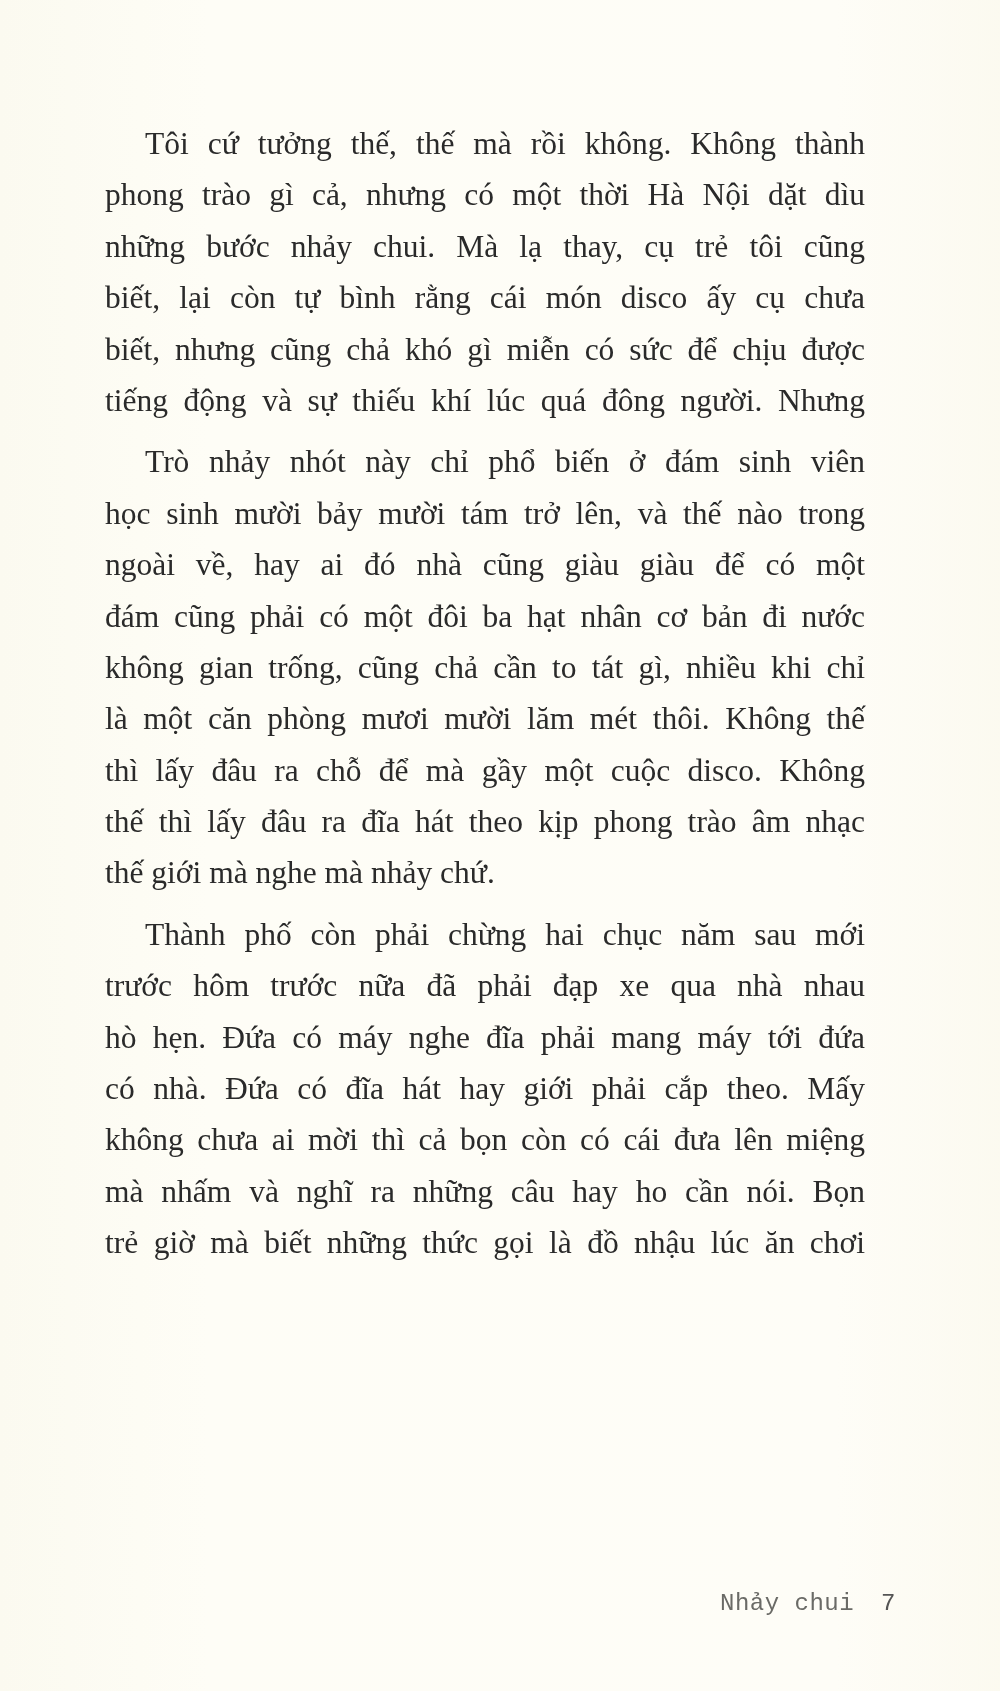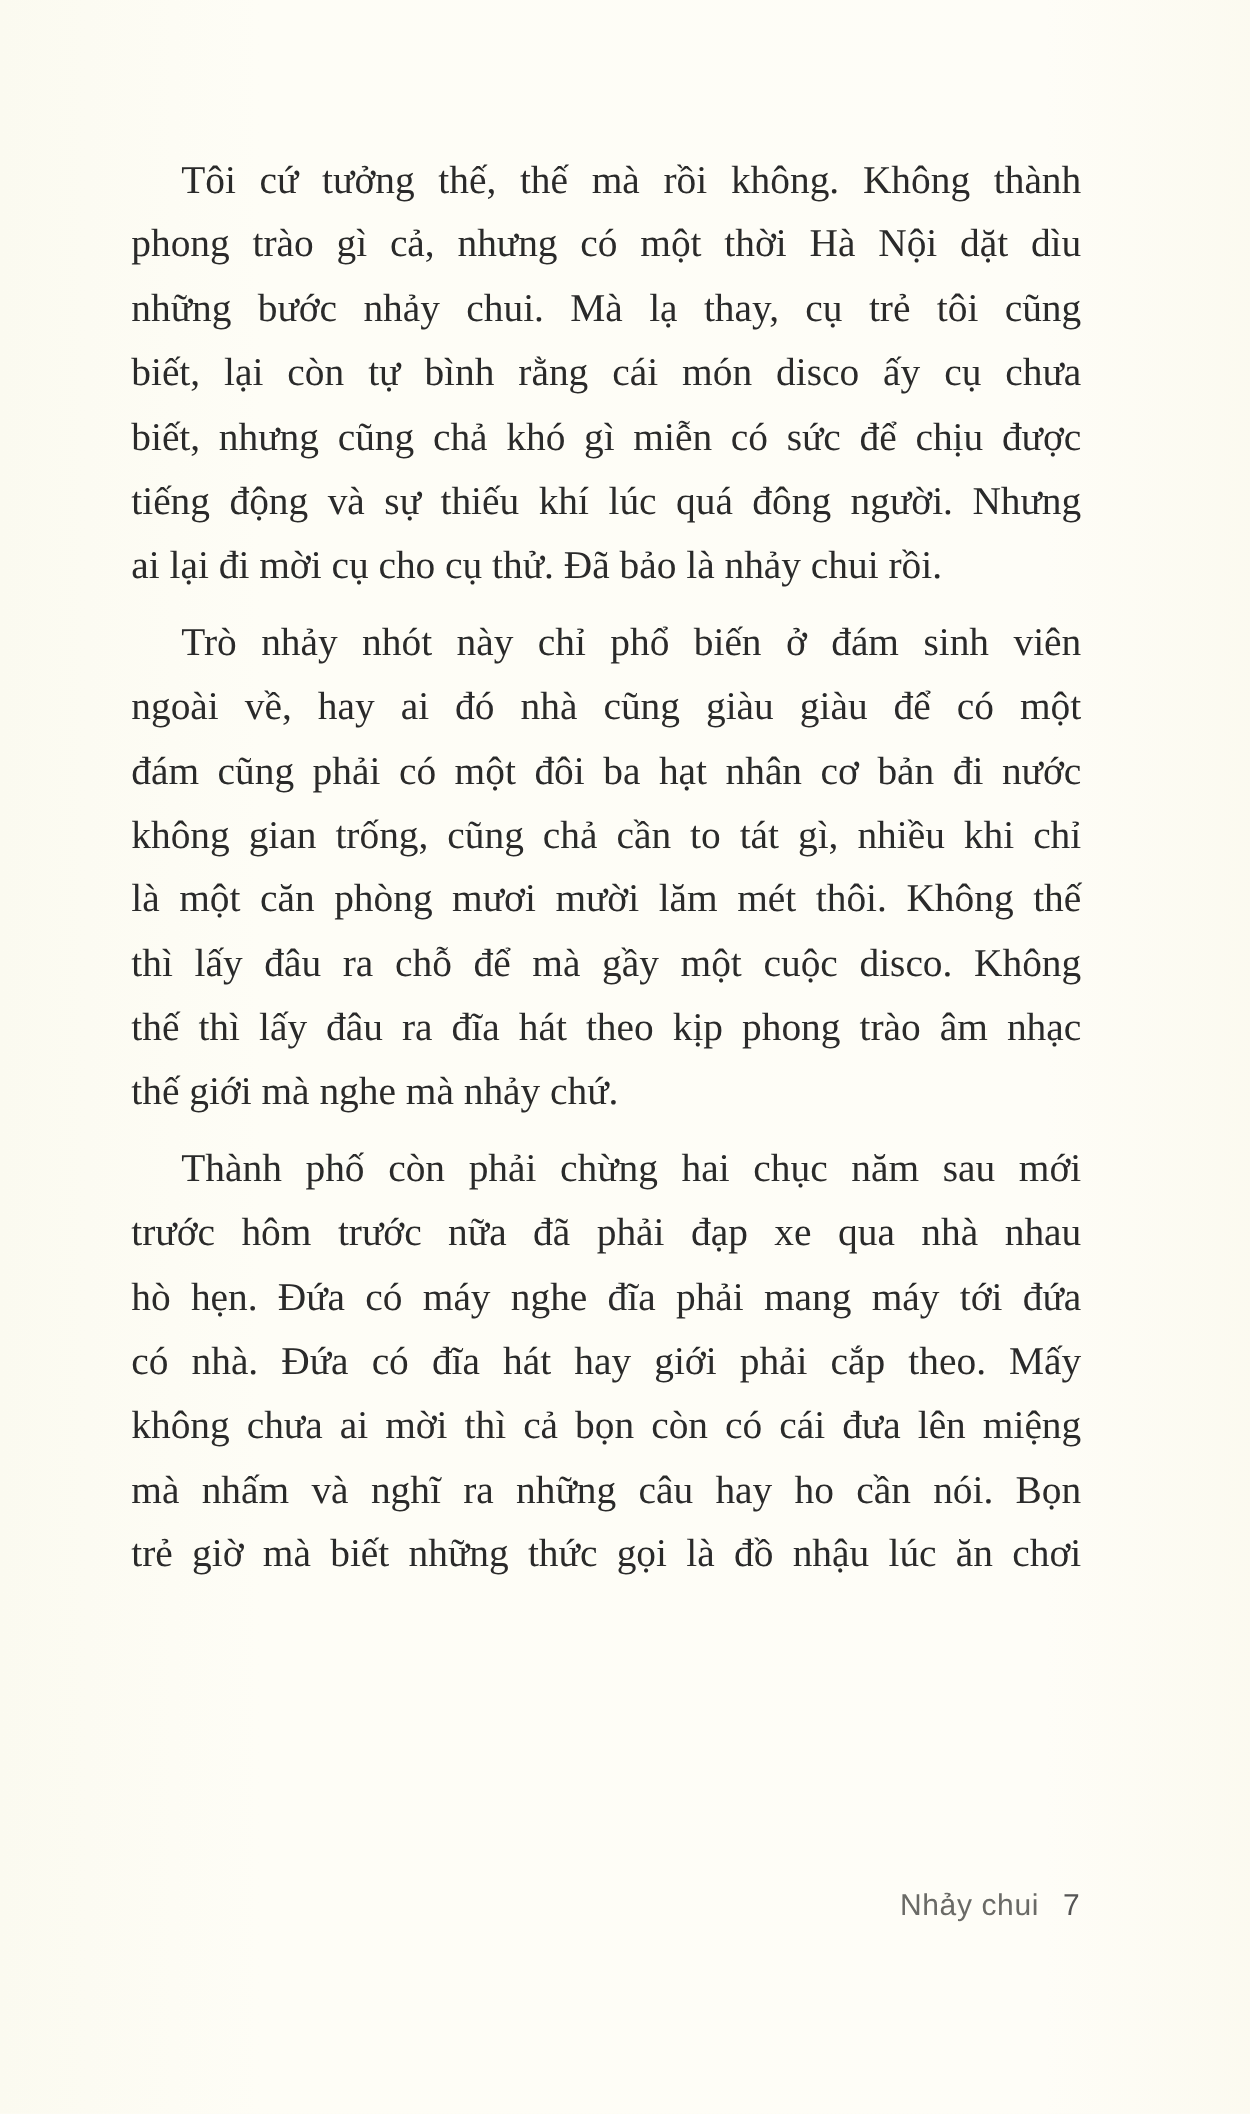"ai lại đi mời cụ" span.line { html: <span>ai lại đi mời cụ cho cụ thử. Đã bảo là nhảy chui rồi.</span> -> none }
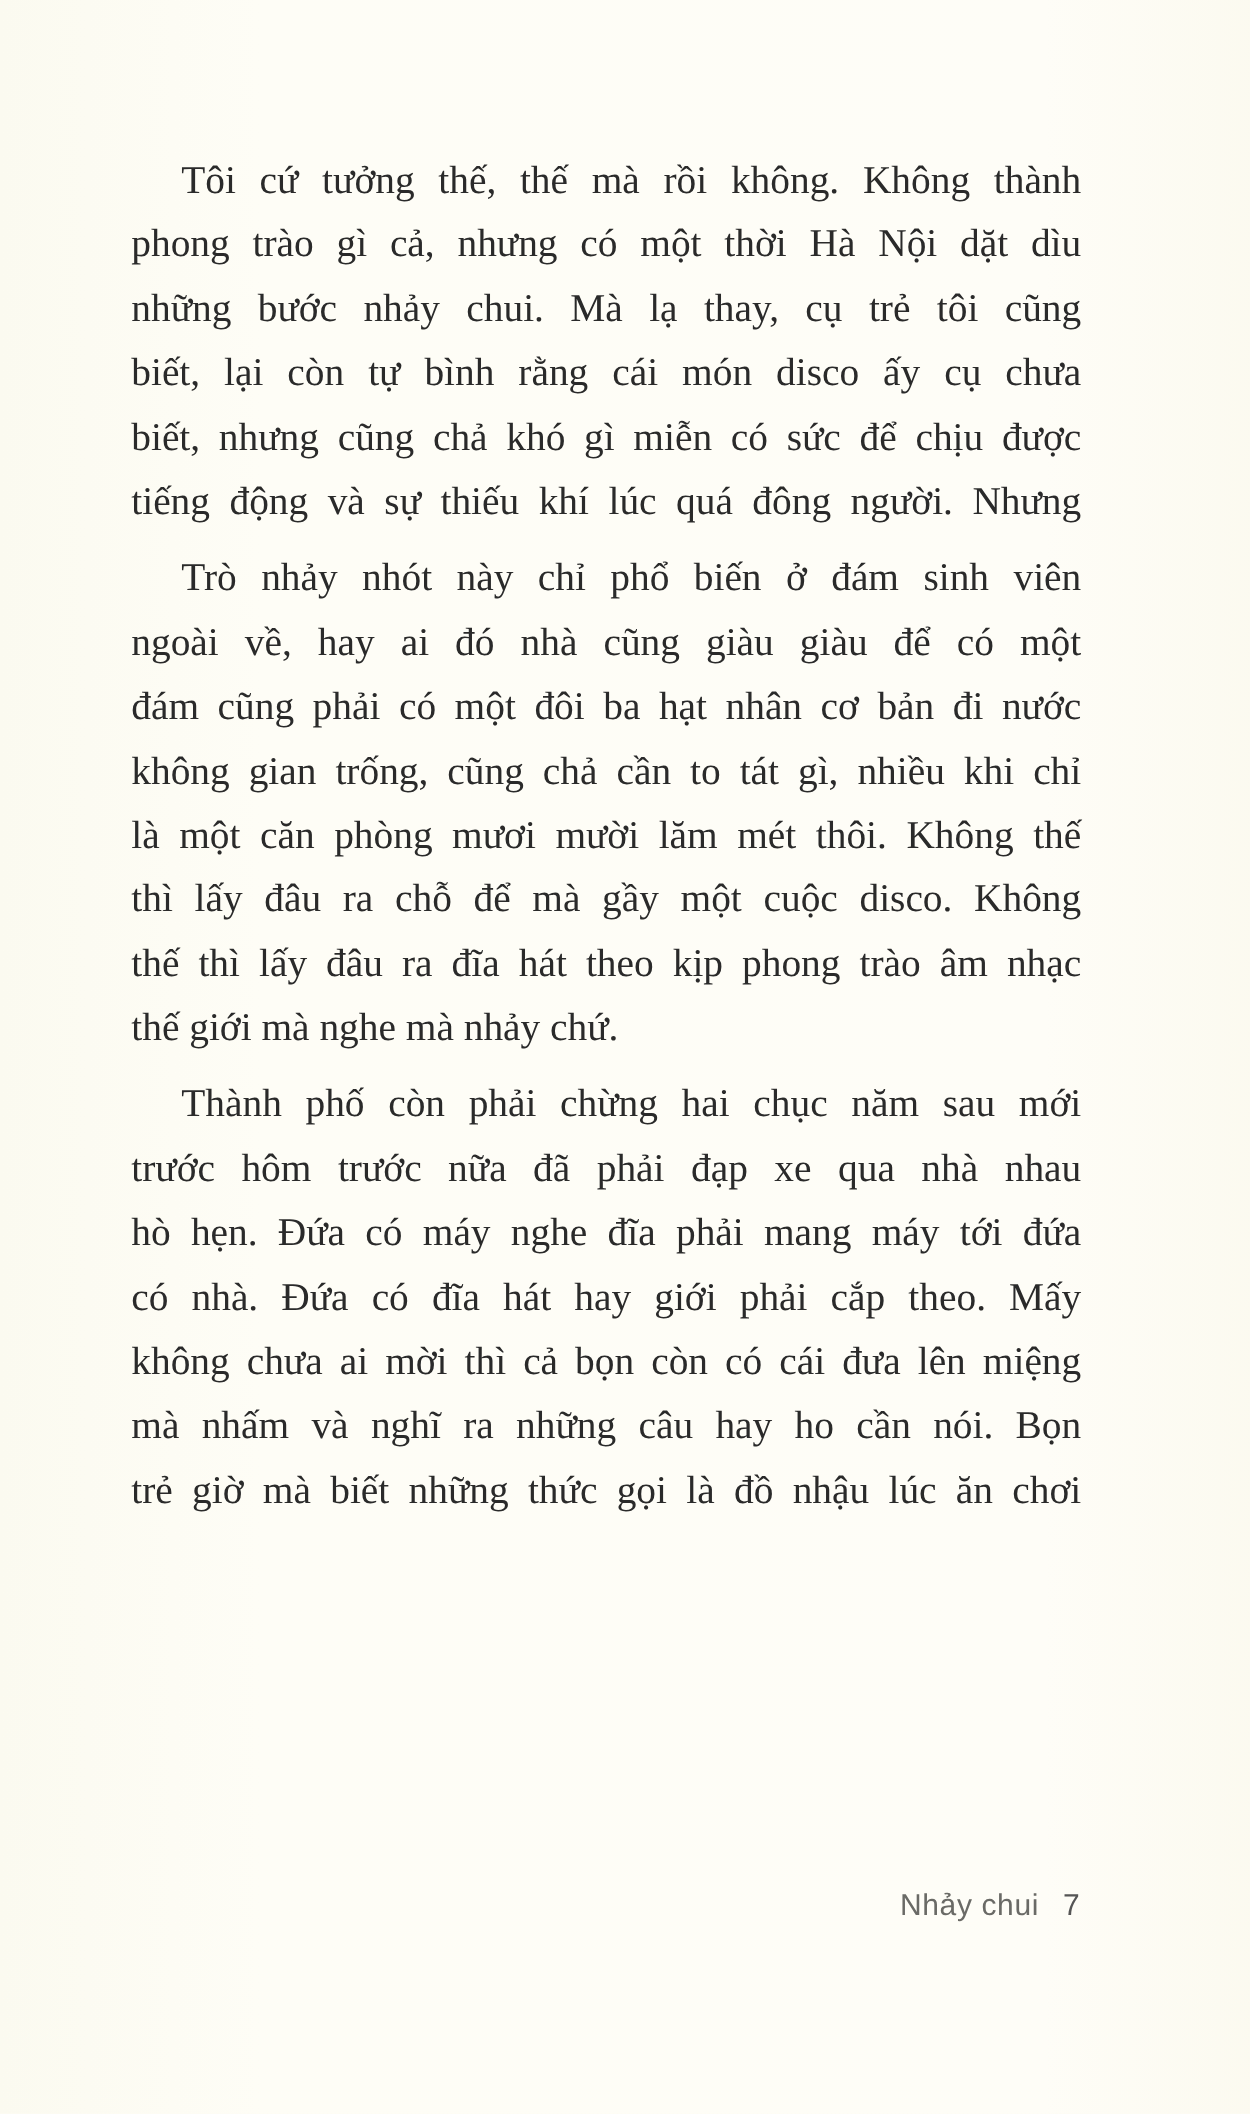"học sinh mười bảy mười" span.line { html: none -> <span>học sinh mười bảy mười tám trở lên, và thế nào trong</span> }
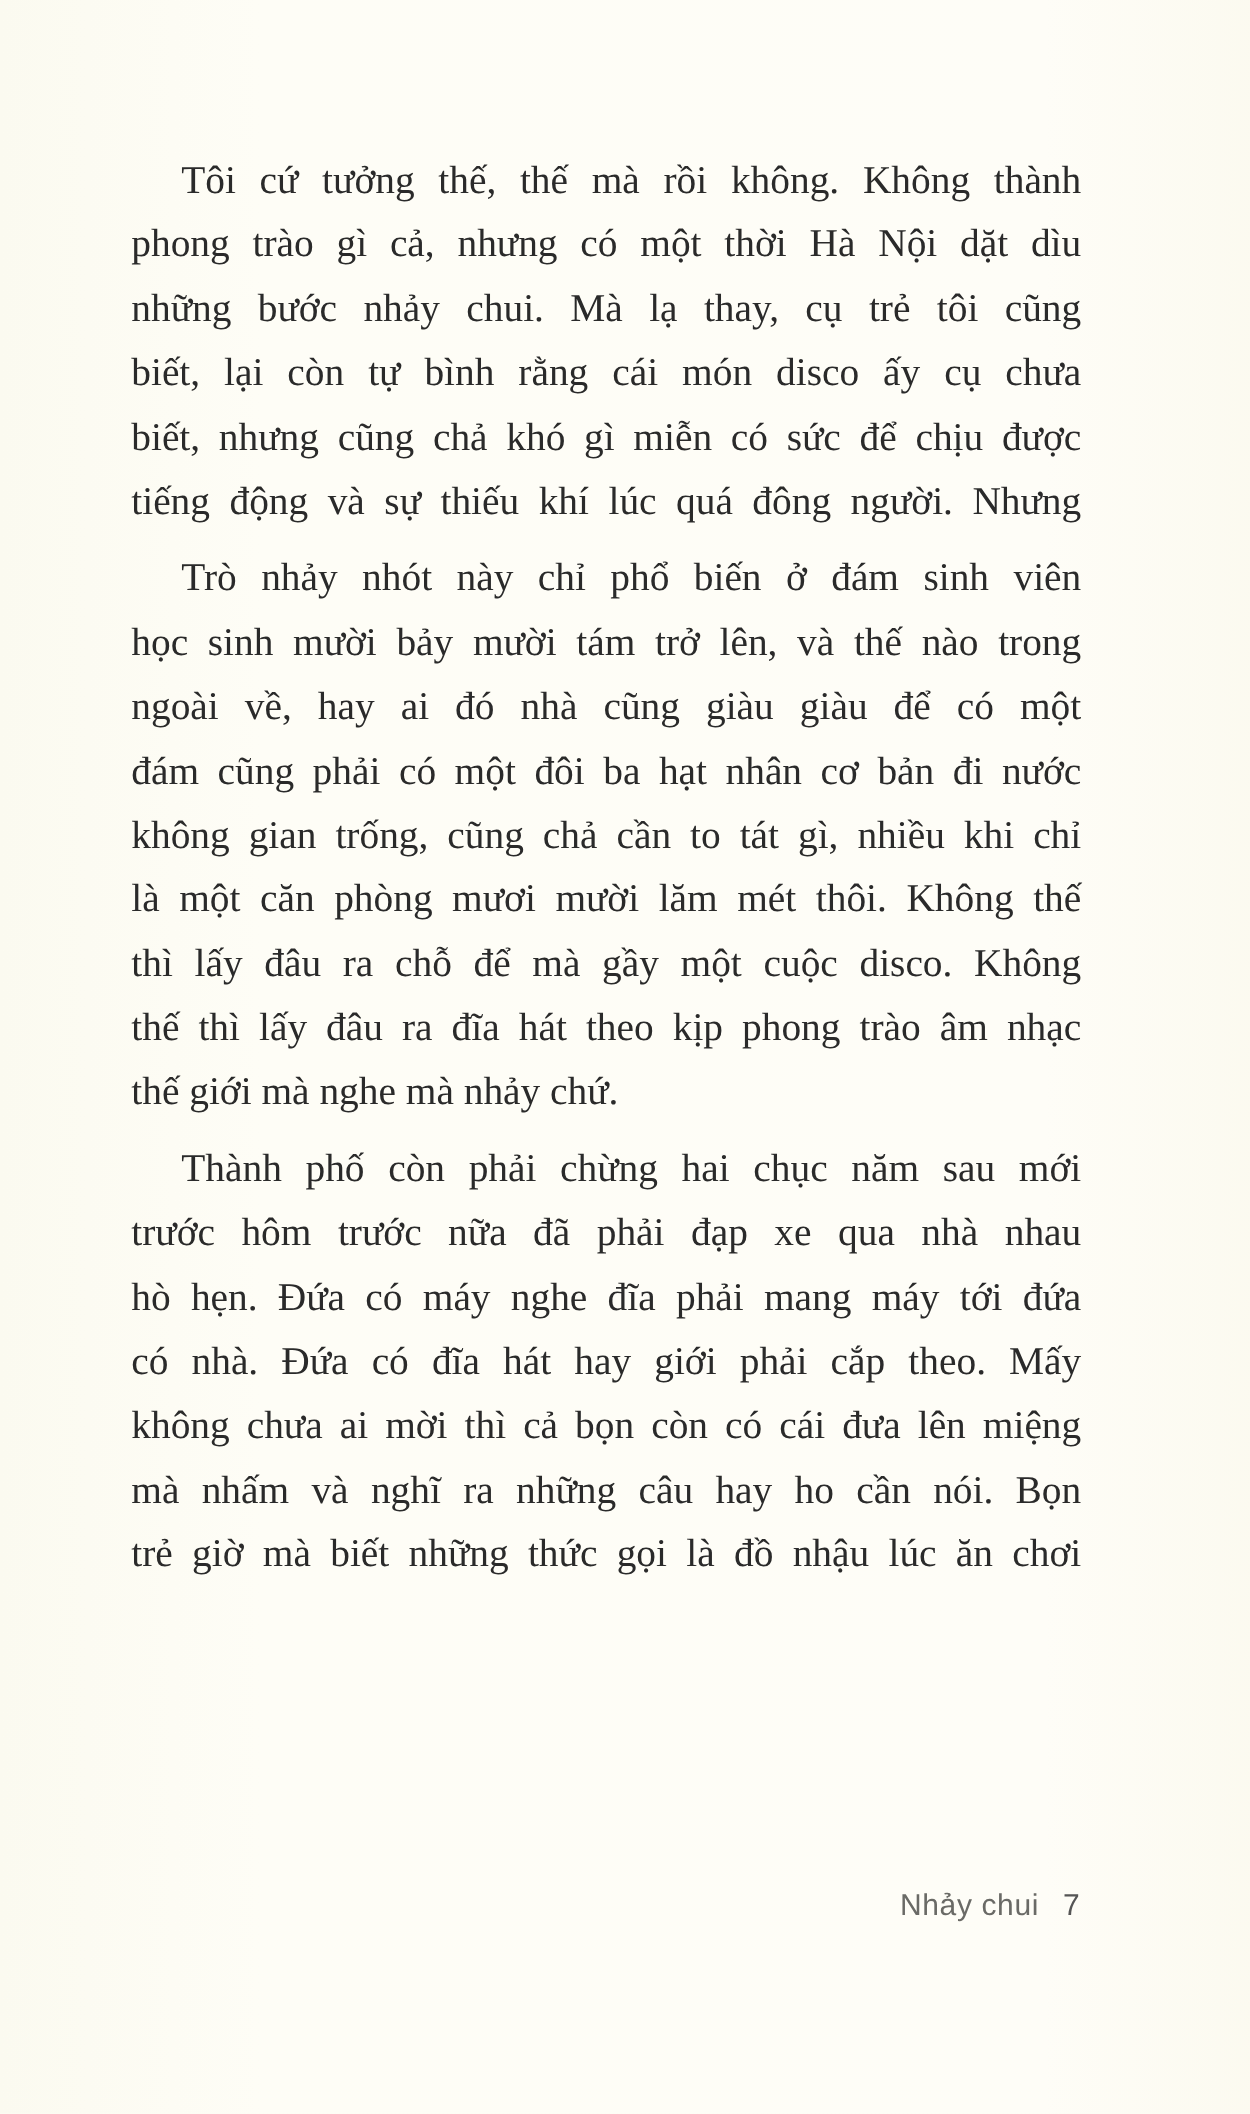"Nhảy chui 7" .footer { font-family: Liberation Sans, sans-serif -> Liberation Mono, monospace; top: 1511px -> 1590px }
